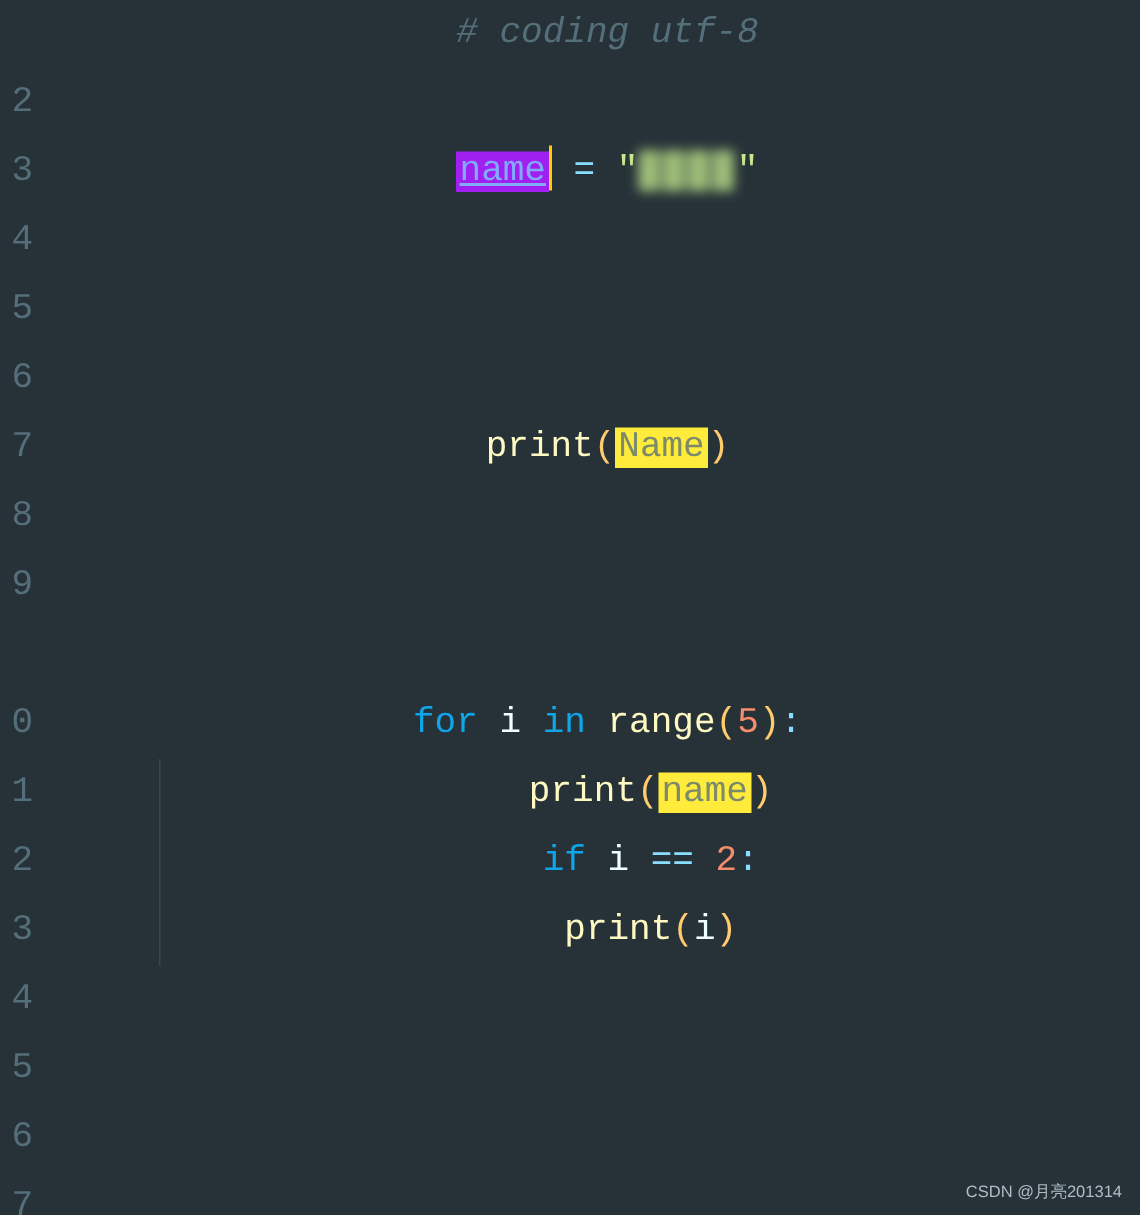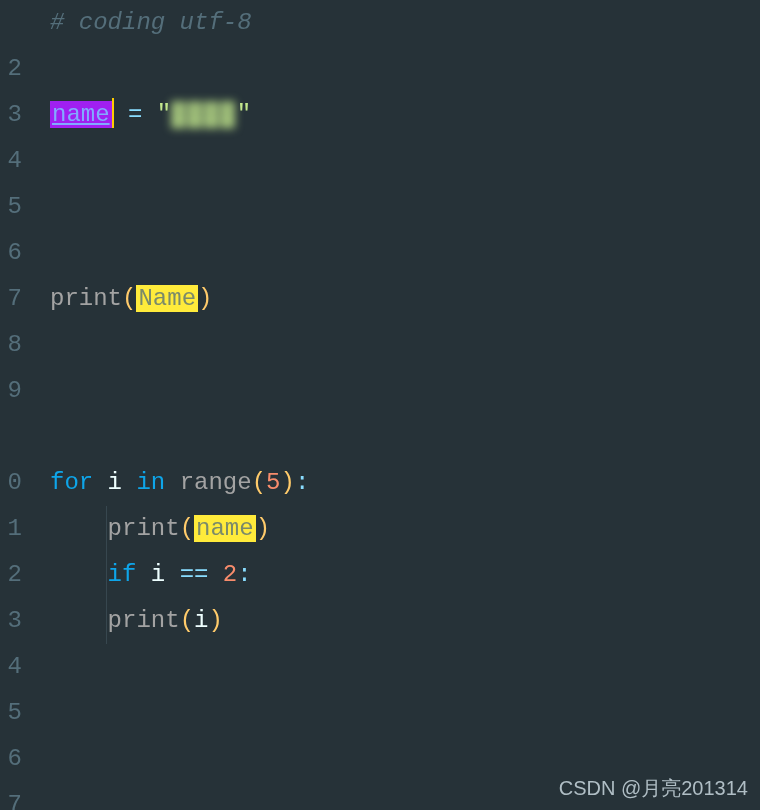"# coding utf-8" .code-area { text-align: none -> center }
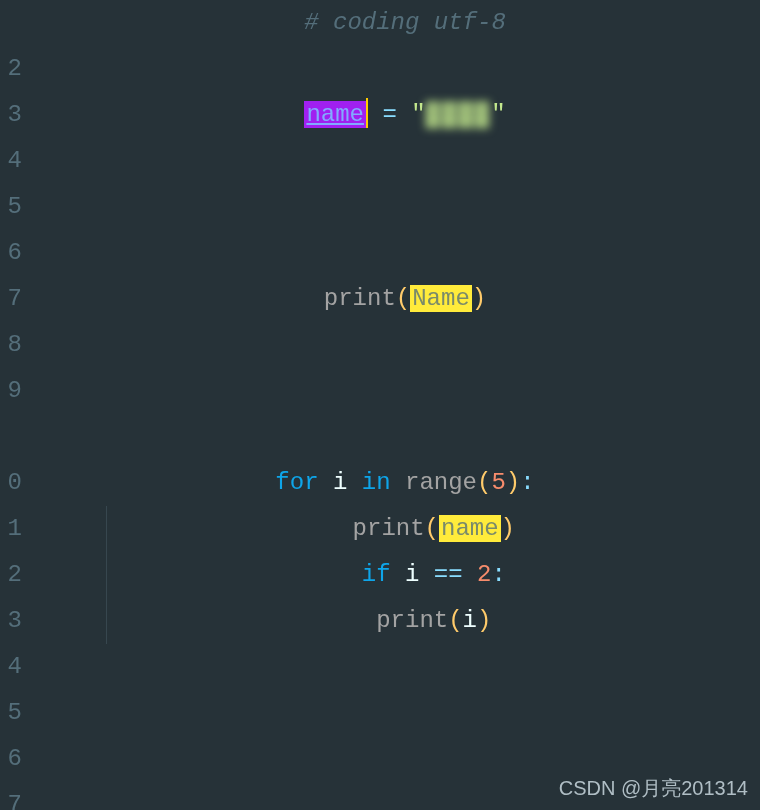"print" .builtin { color: #a3a3a3 -> #fef9c3 }
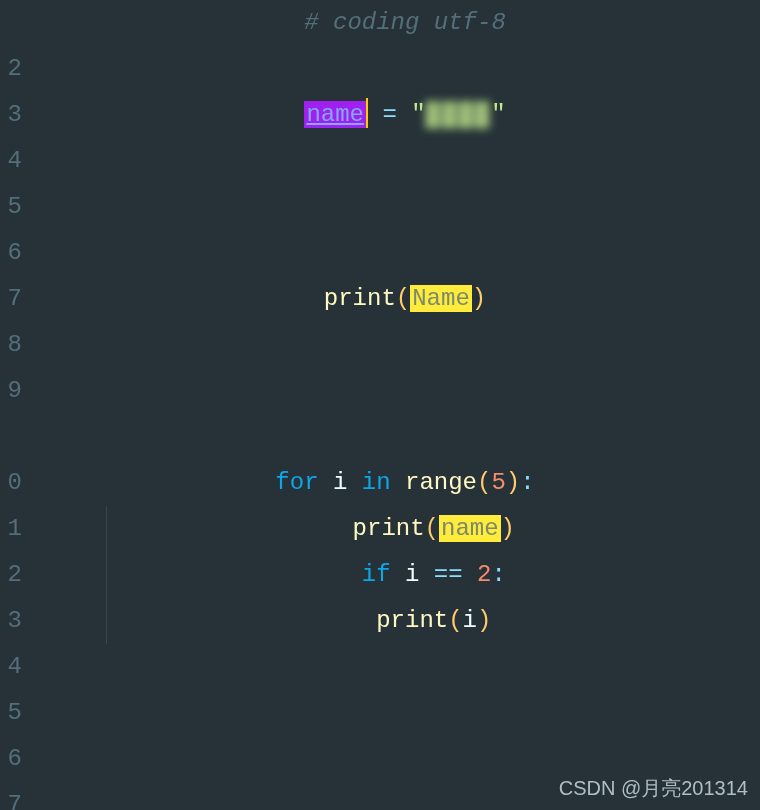"CSDN @月亮201314" .watermark { font-size: 20px -> 11px }
